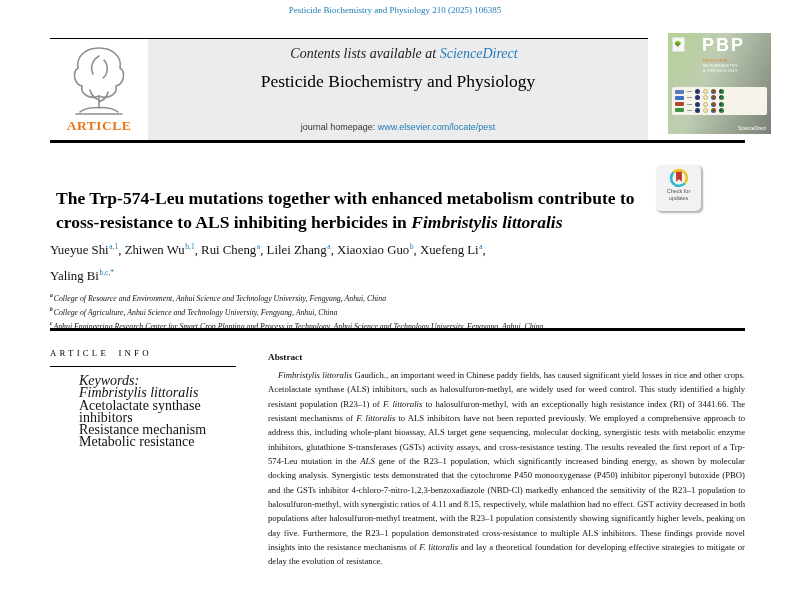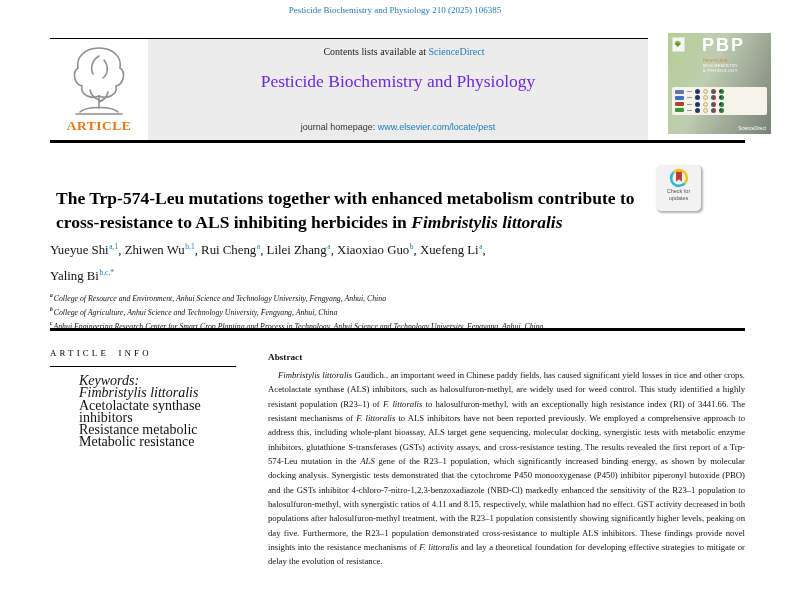"Contents lists available at" .contents-line { font-size: 10px -> 14px; font-style: none -> italic }
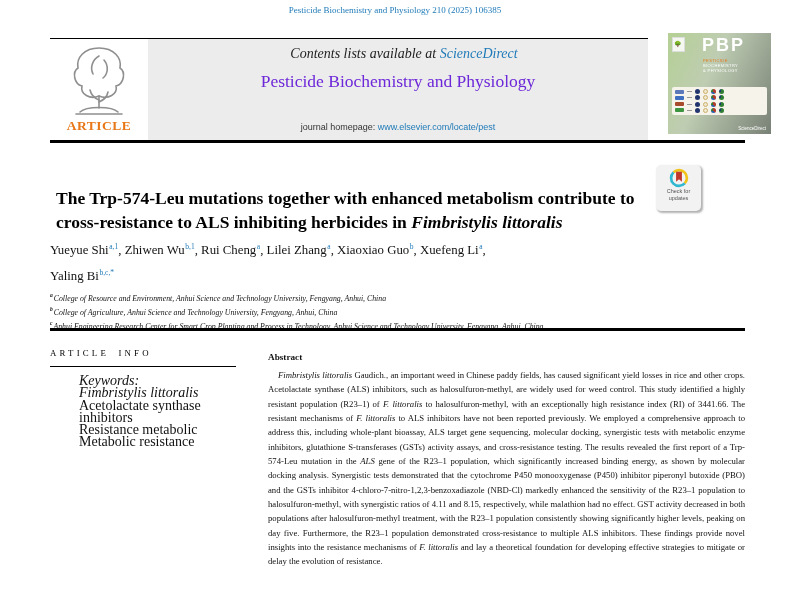"Pesticide Biochemistry and Physiology" .journal-title { color: #6d28d9 -> #000000 }
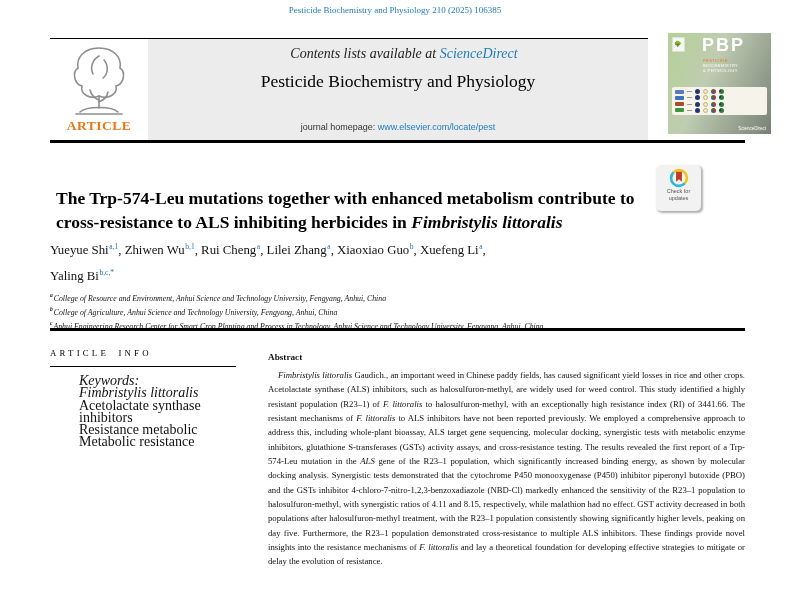"Resistance metabolic" span.kw { text: metabolic -> mechanism }
